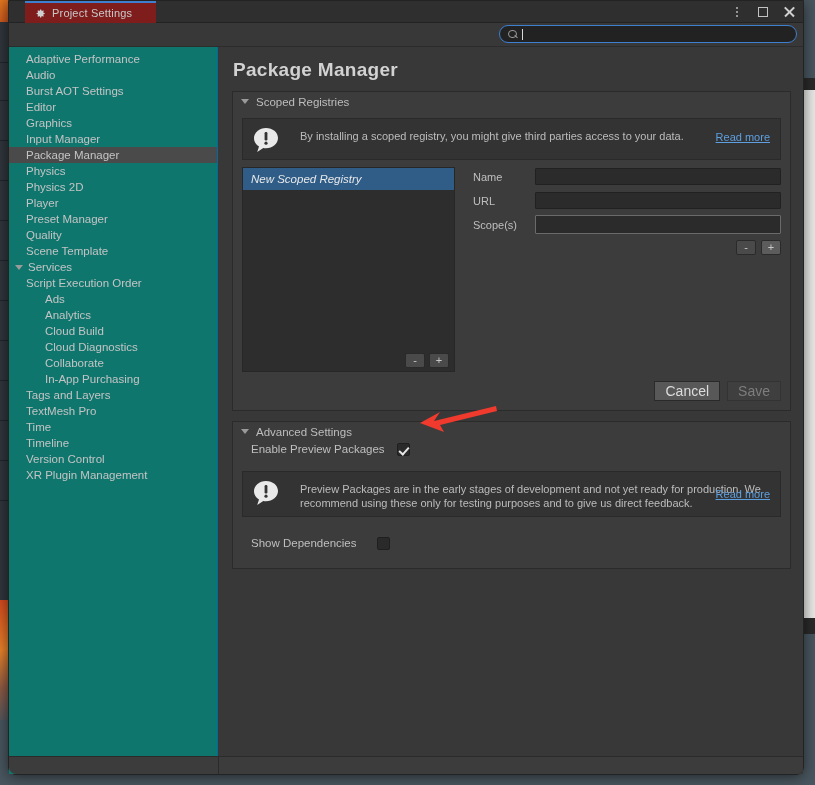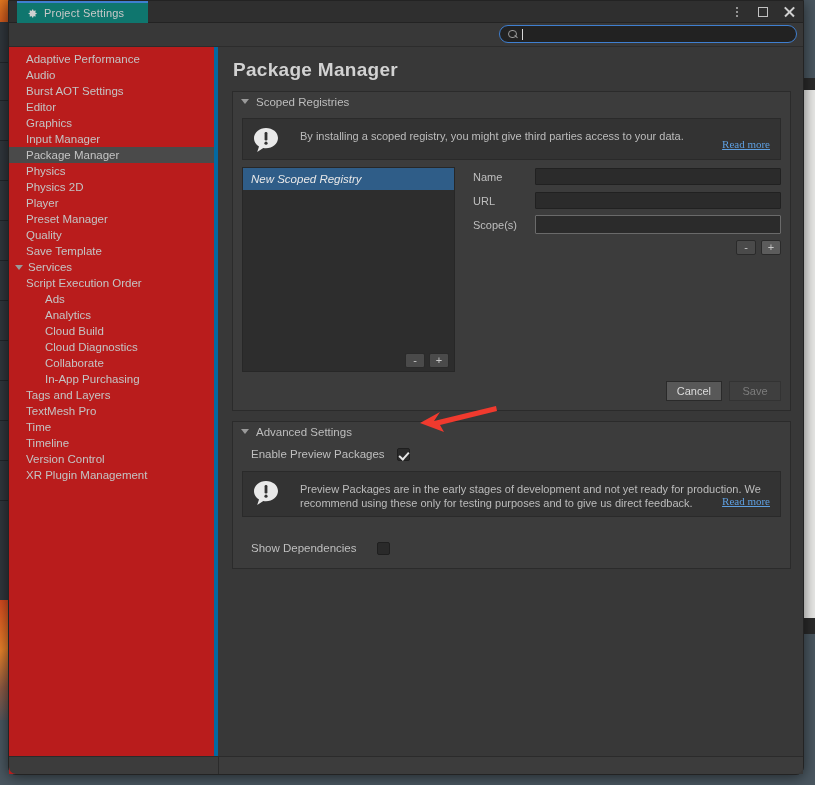"Project Settings" #tab { background: #0f766e -> #7f1d1d; left: 8px -> 16px }
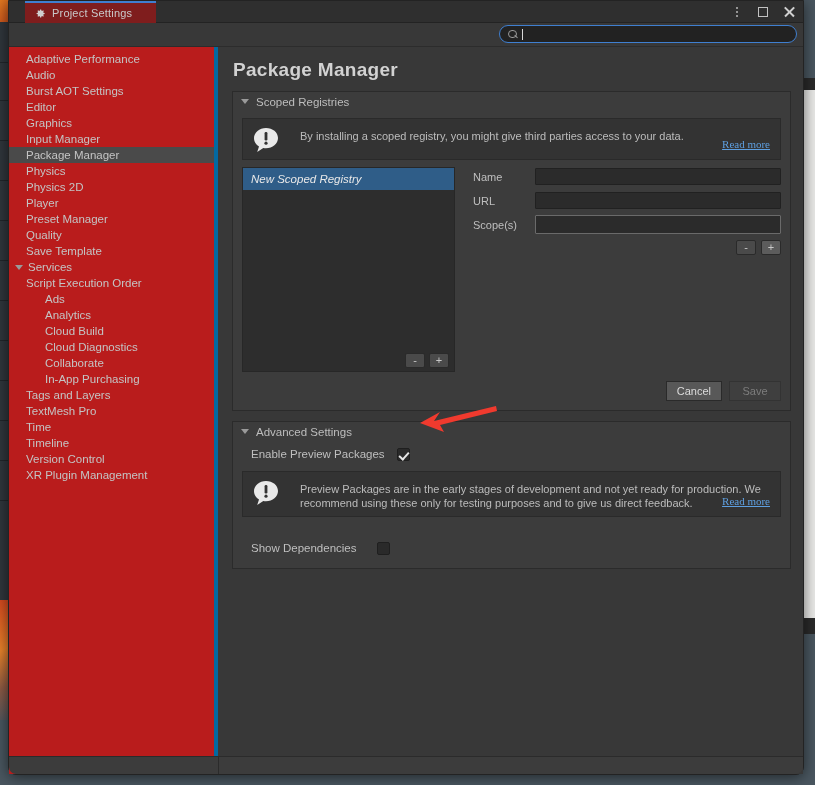"Adaptive Performance" #sidebar { background: #b91c1c -> #0f766e; border-right: 4px solid #0369a1 -> 1px solid #0369a1 }
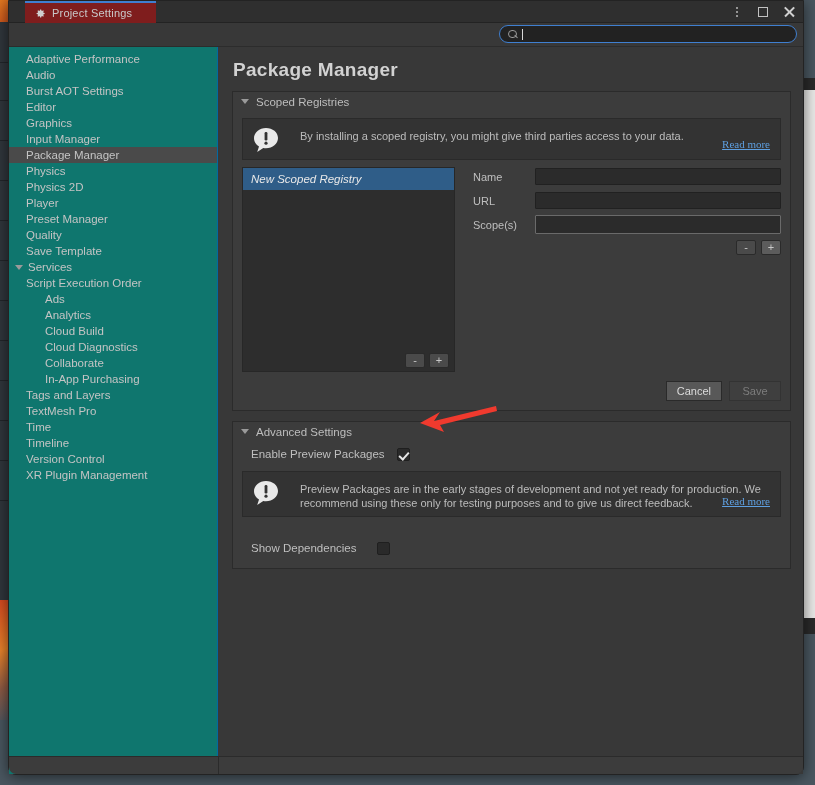"Read more" .readmore { bottom: 9px -> 16px; font-family: Liberation Serif, serif -> none }
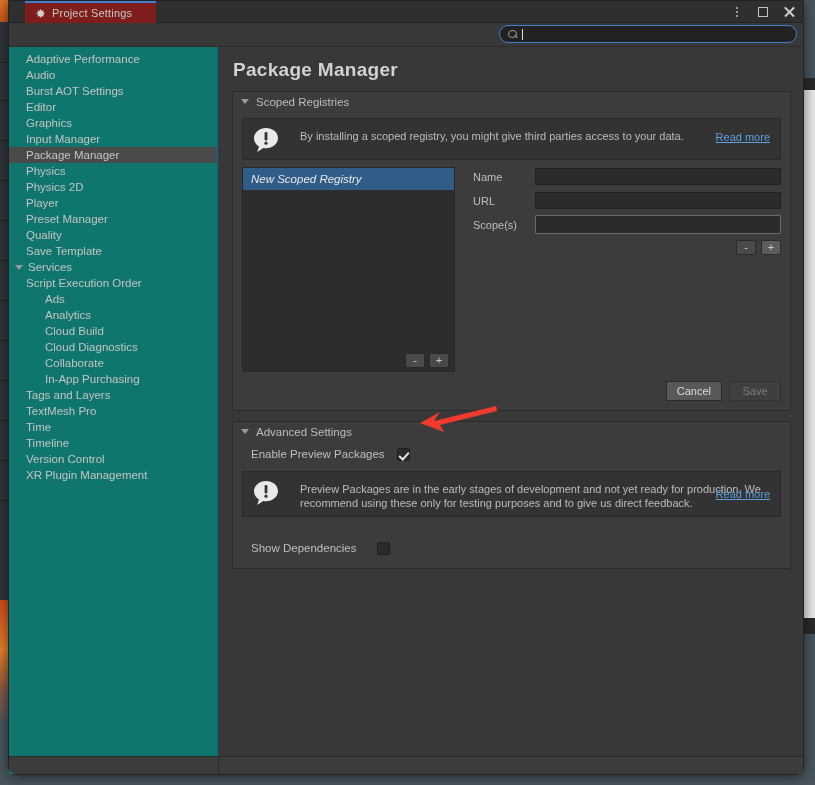"Save Template" span { text: Save -> Scene }
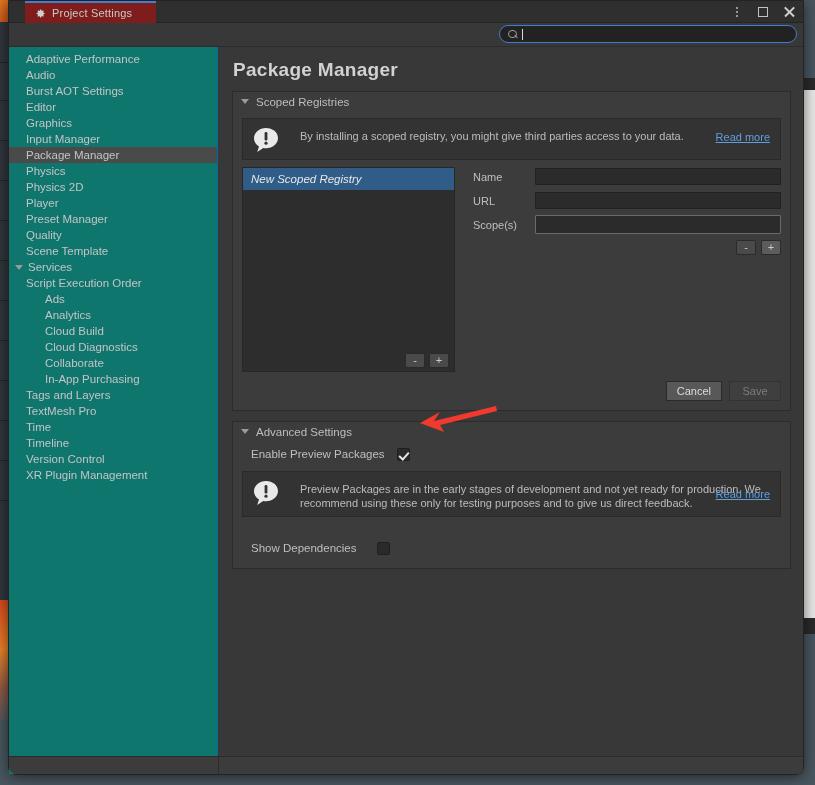"Cancel" .btn { font-size: 11px -> 14px }
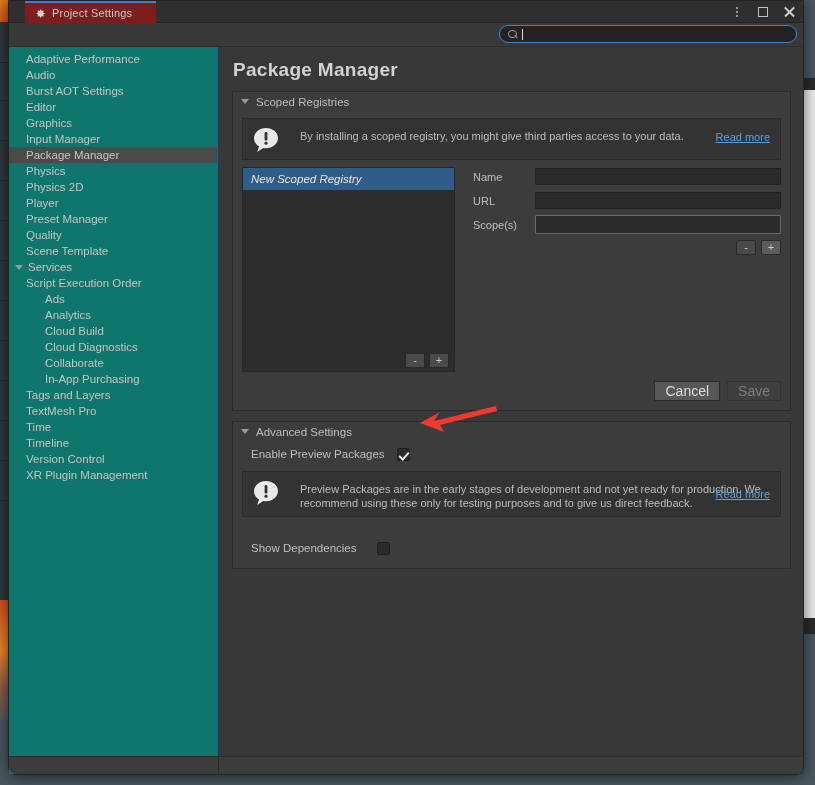"Enable Preview Packages" .chk-row { align-items: center -> flex-start }
